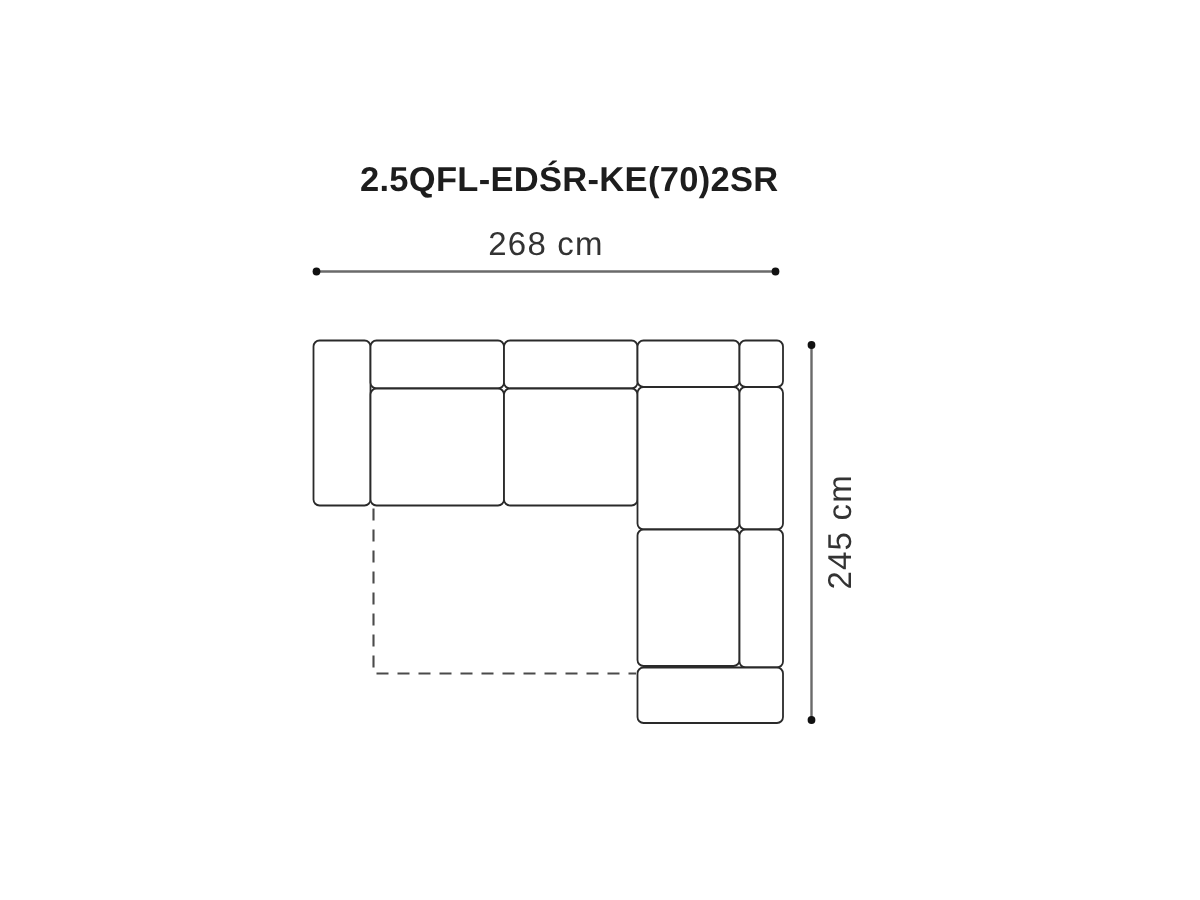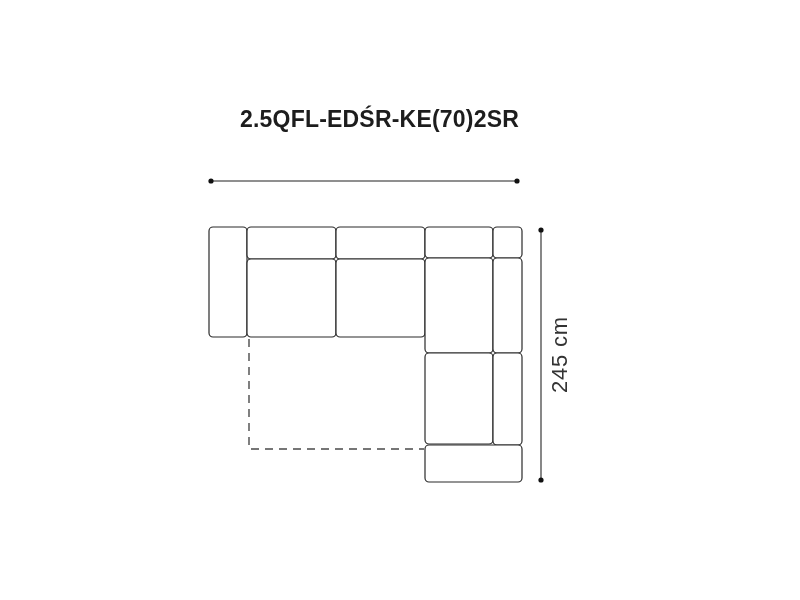"268 cm" div.dim-label { html: none -> <div>268 cm</div> }
